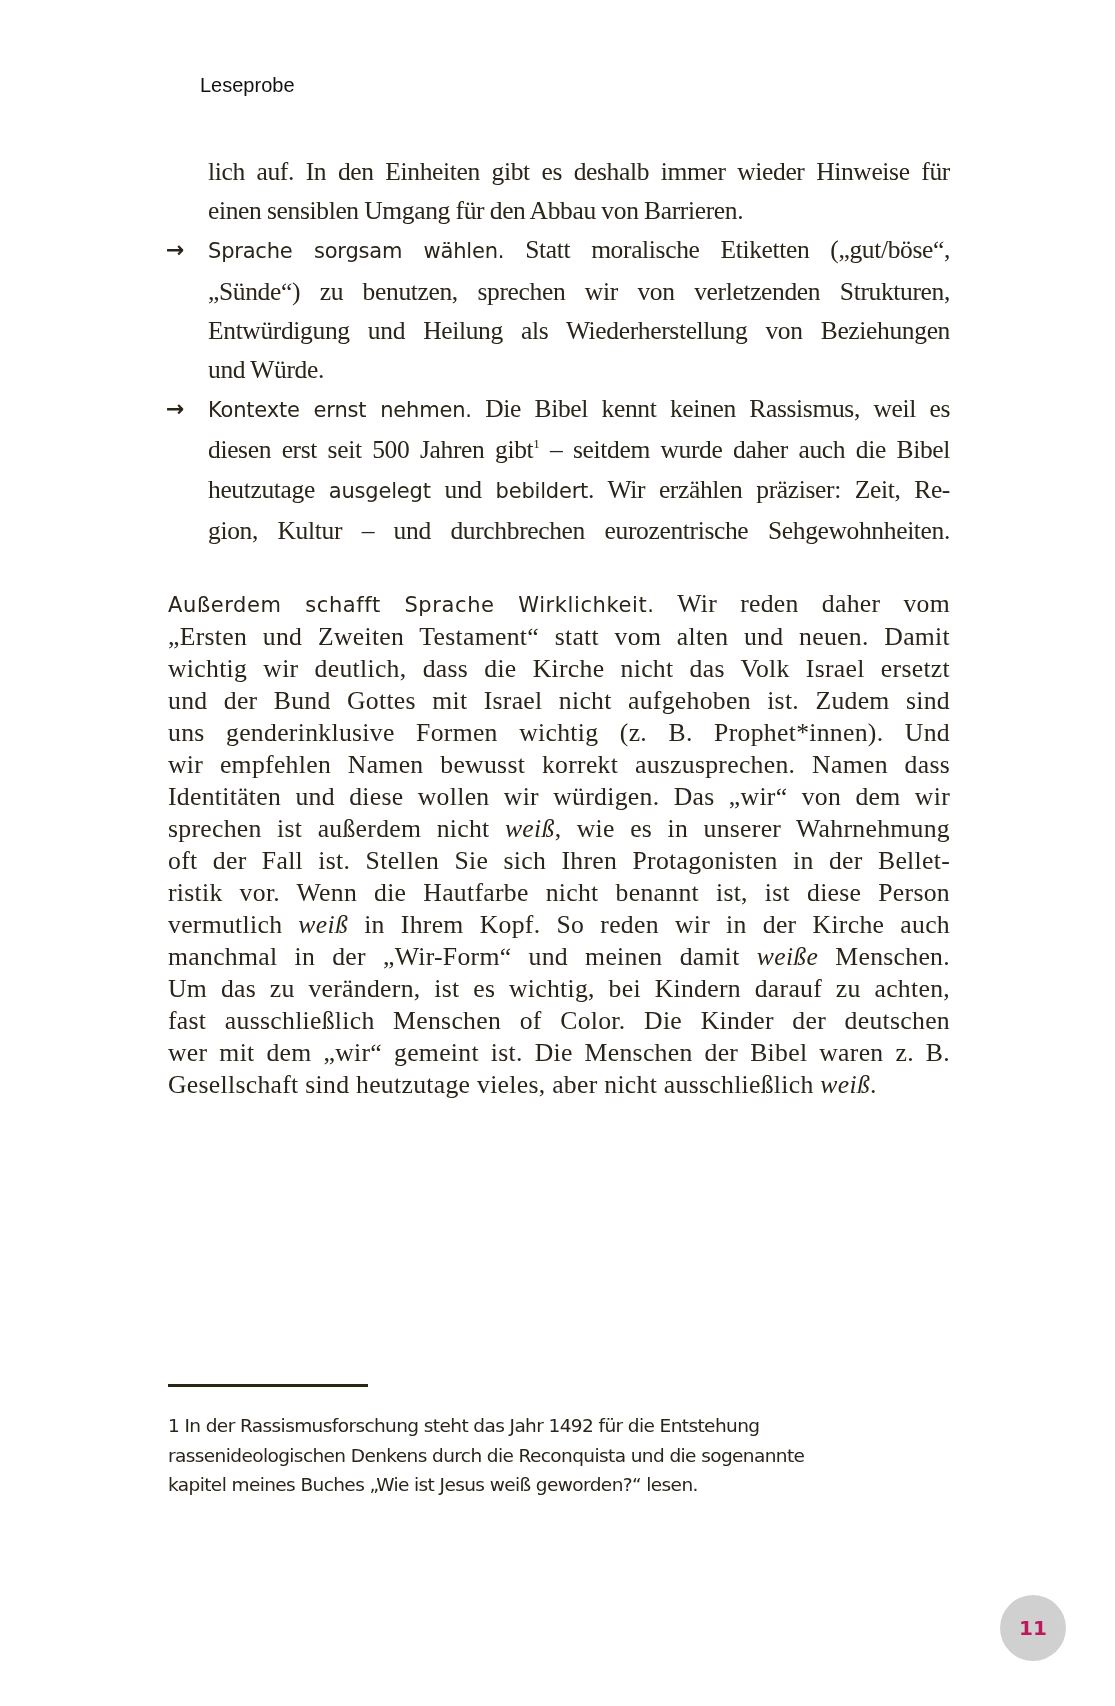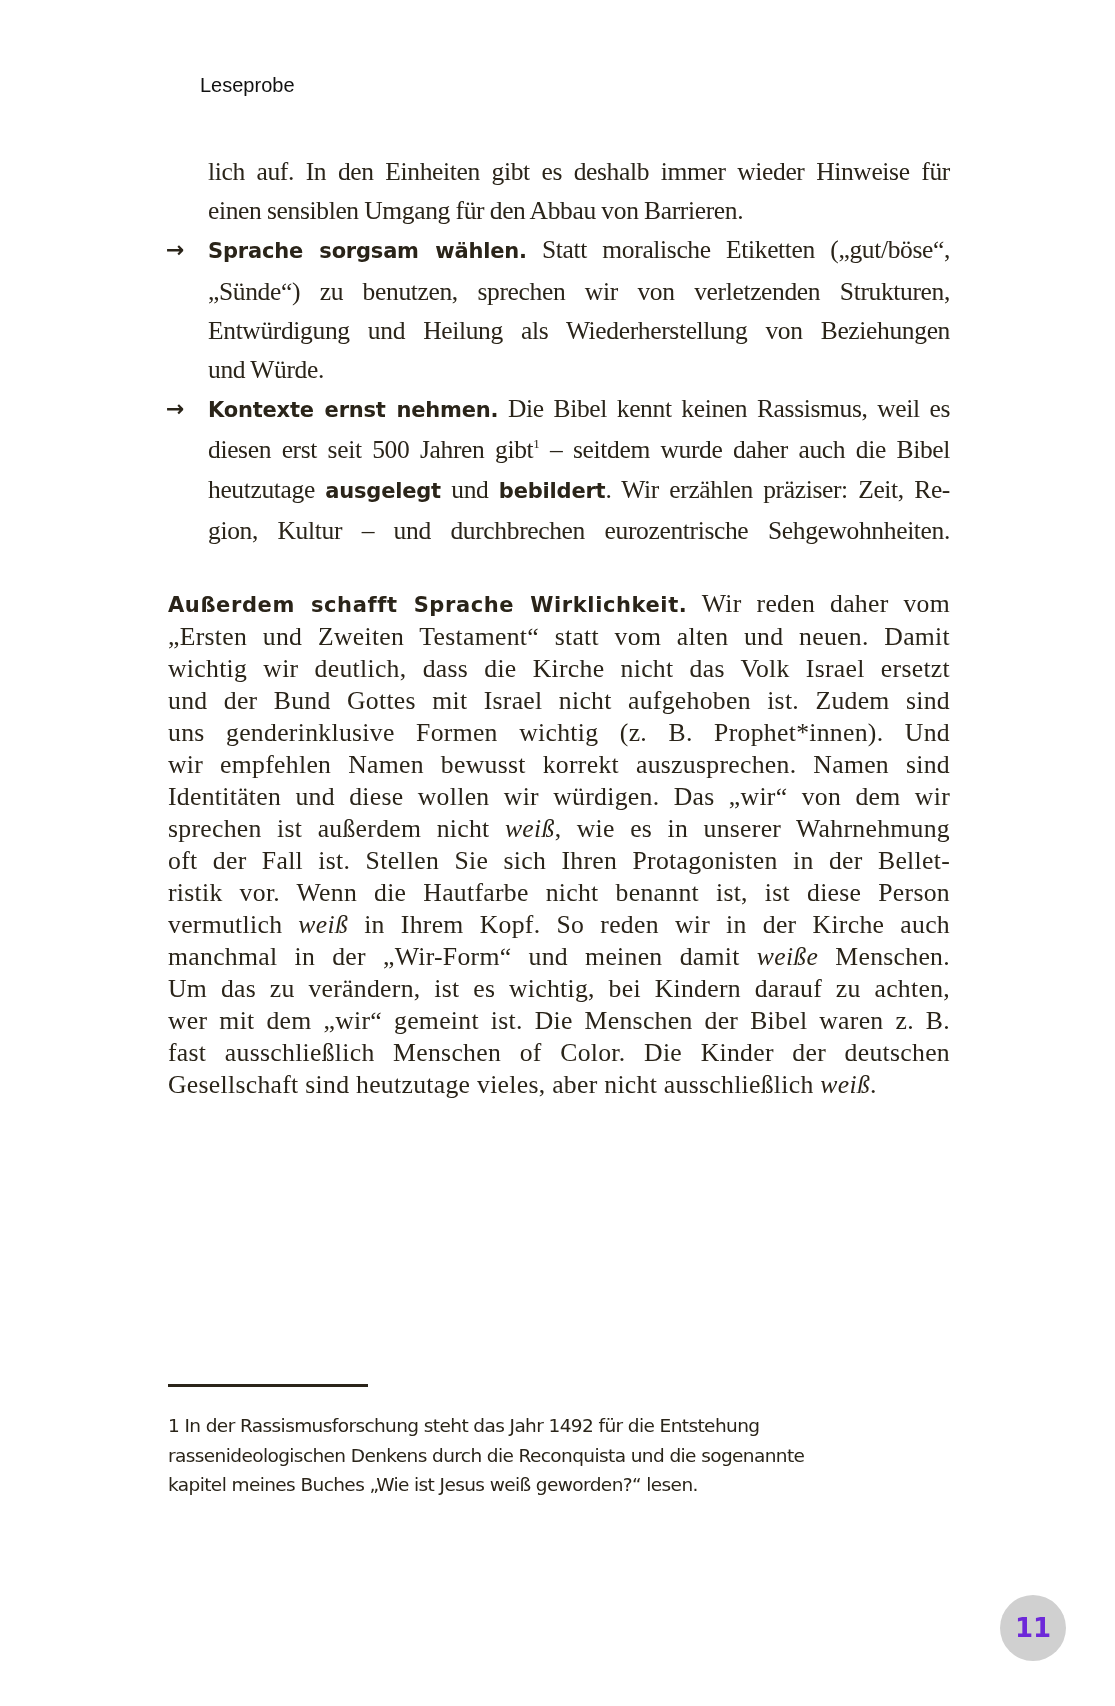"Sprache sorgsam wählen." .b { font-weight: bold -> normal }
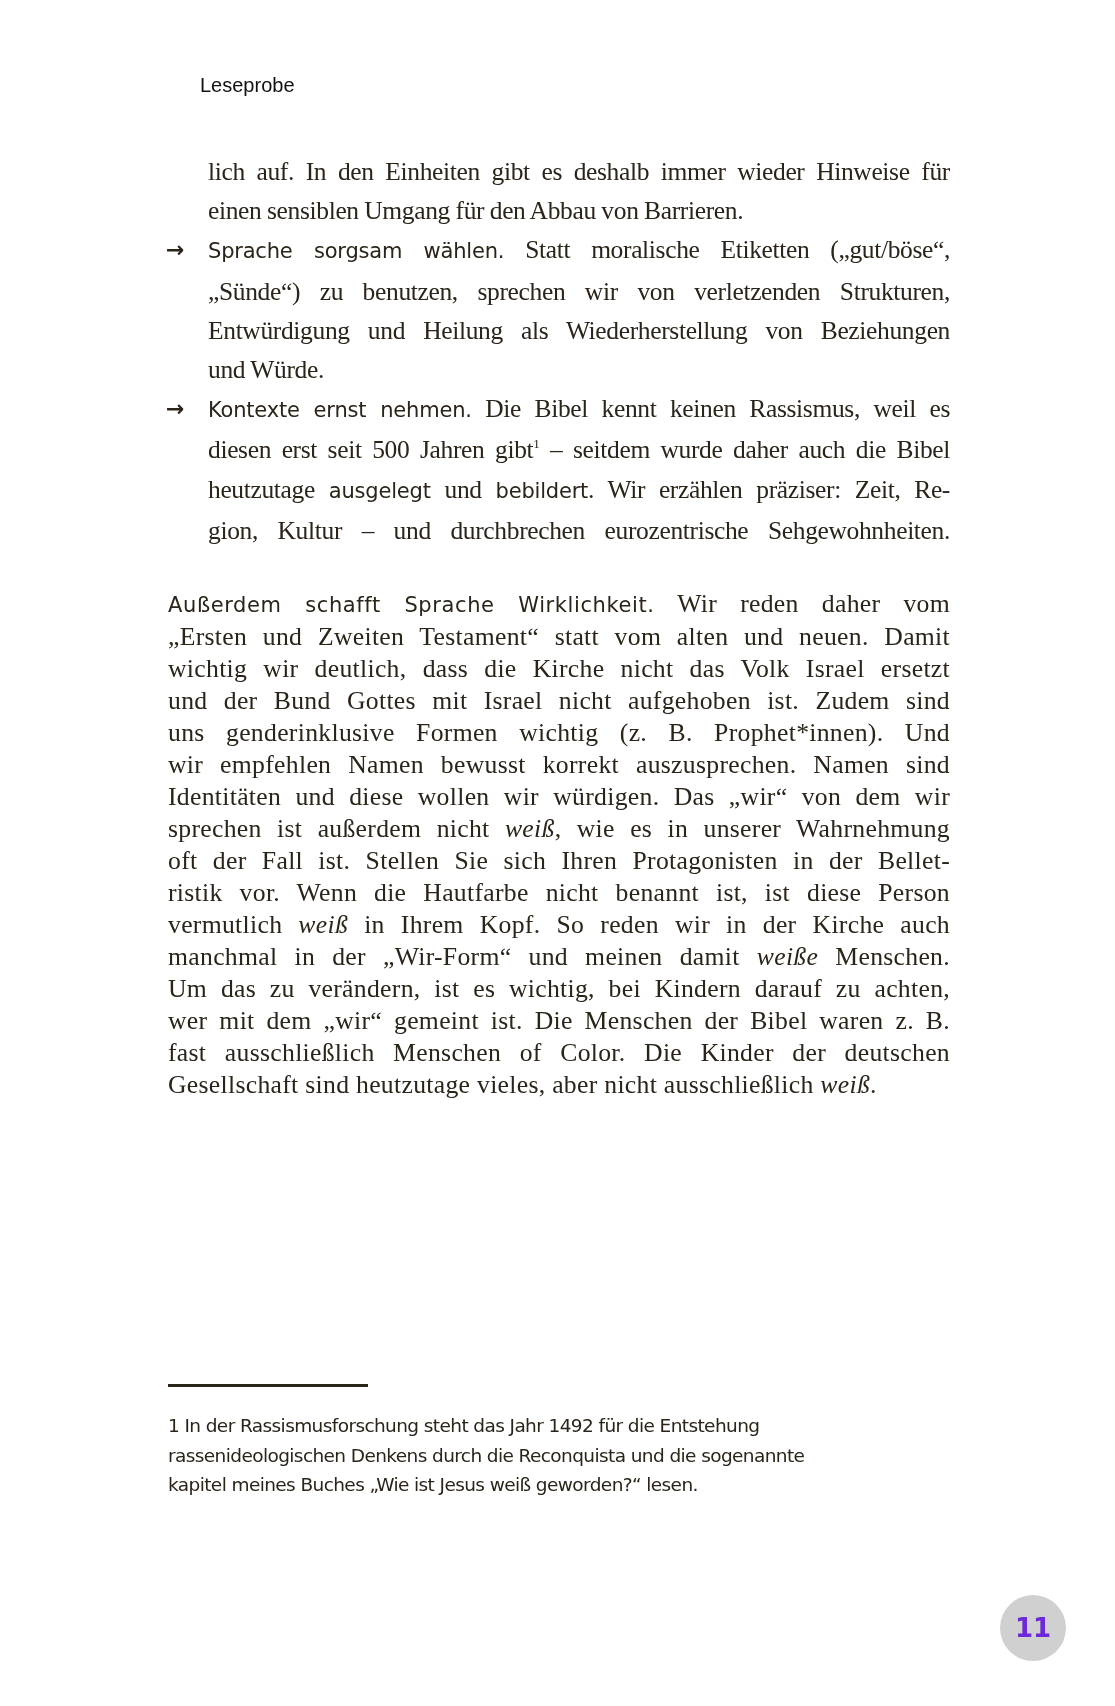"wir empfehlen Namen bewusst korrekt" div.line { text: sind -> dass }
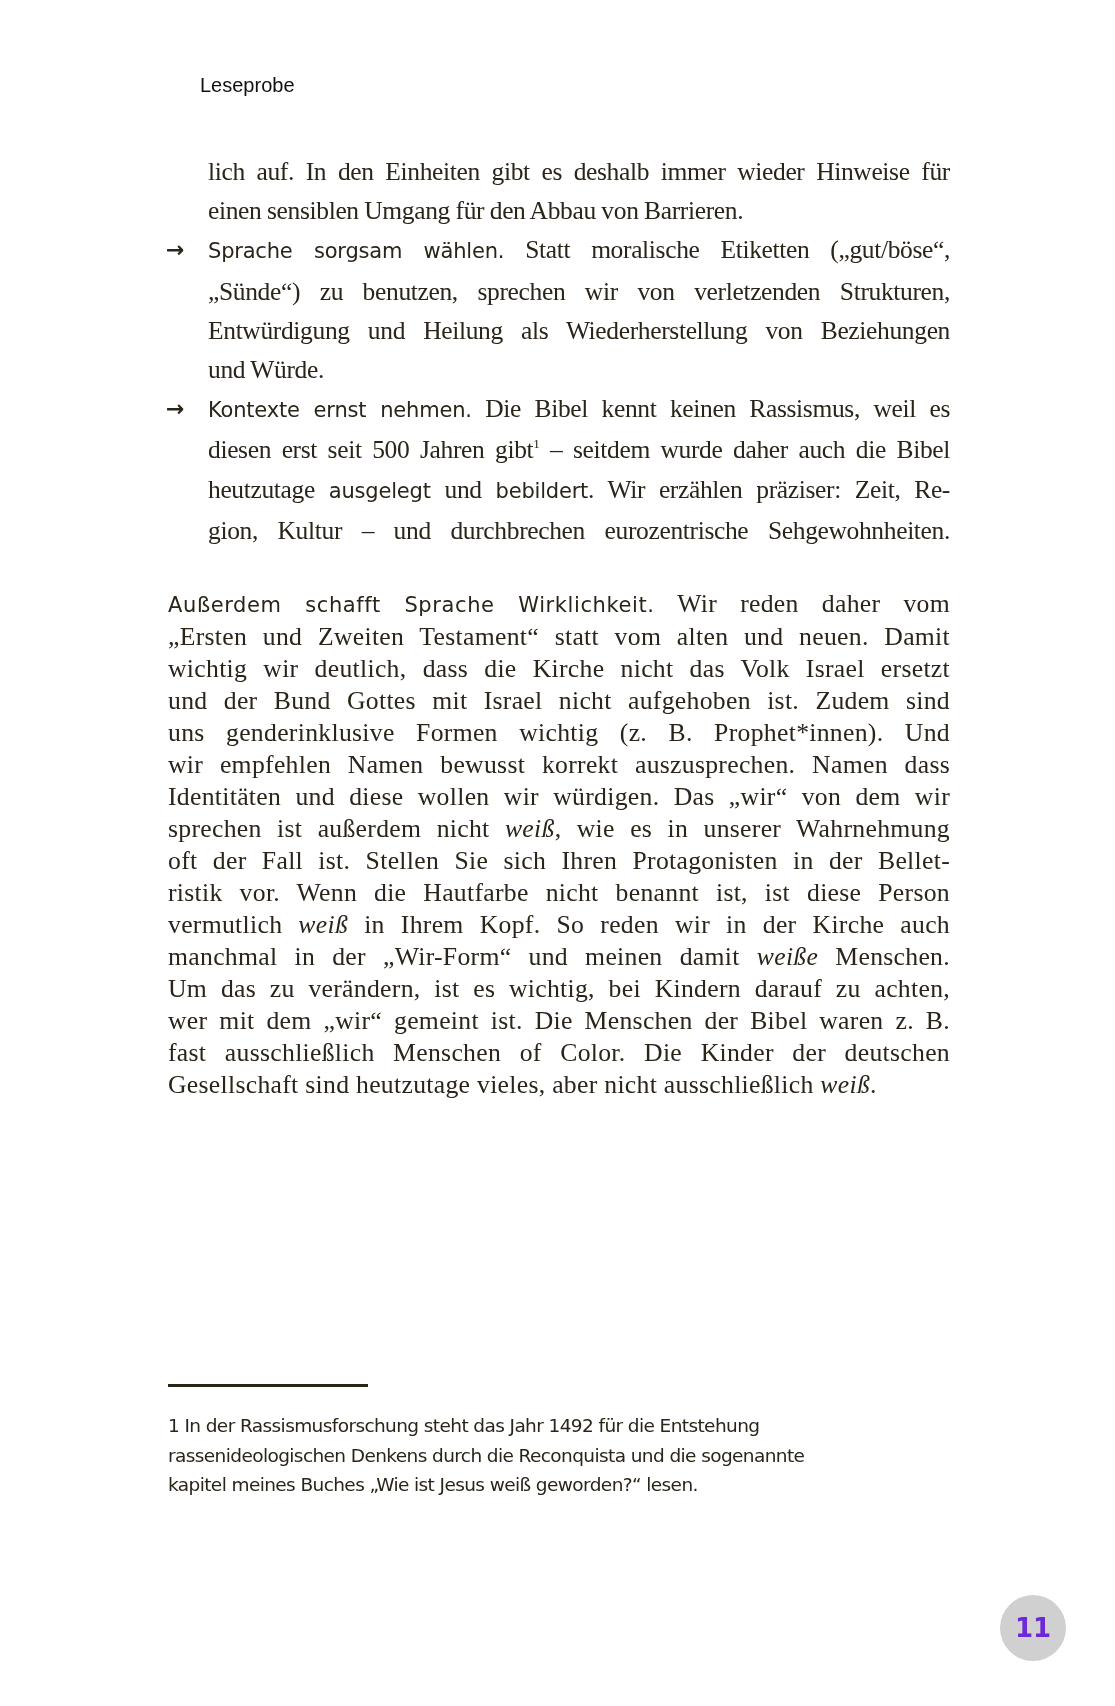"wer mit dem „wir“ gemeint" div.line { order: before "fast ausschließlich Menschen of Color." -> after "fast ausschließlich Menschen of Color." }
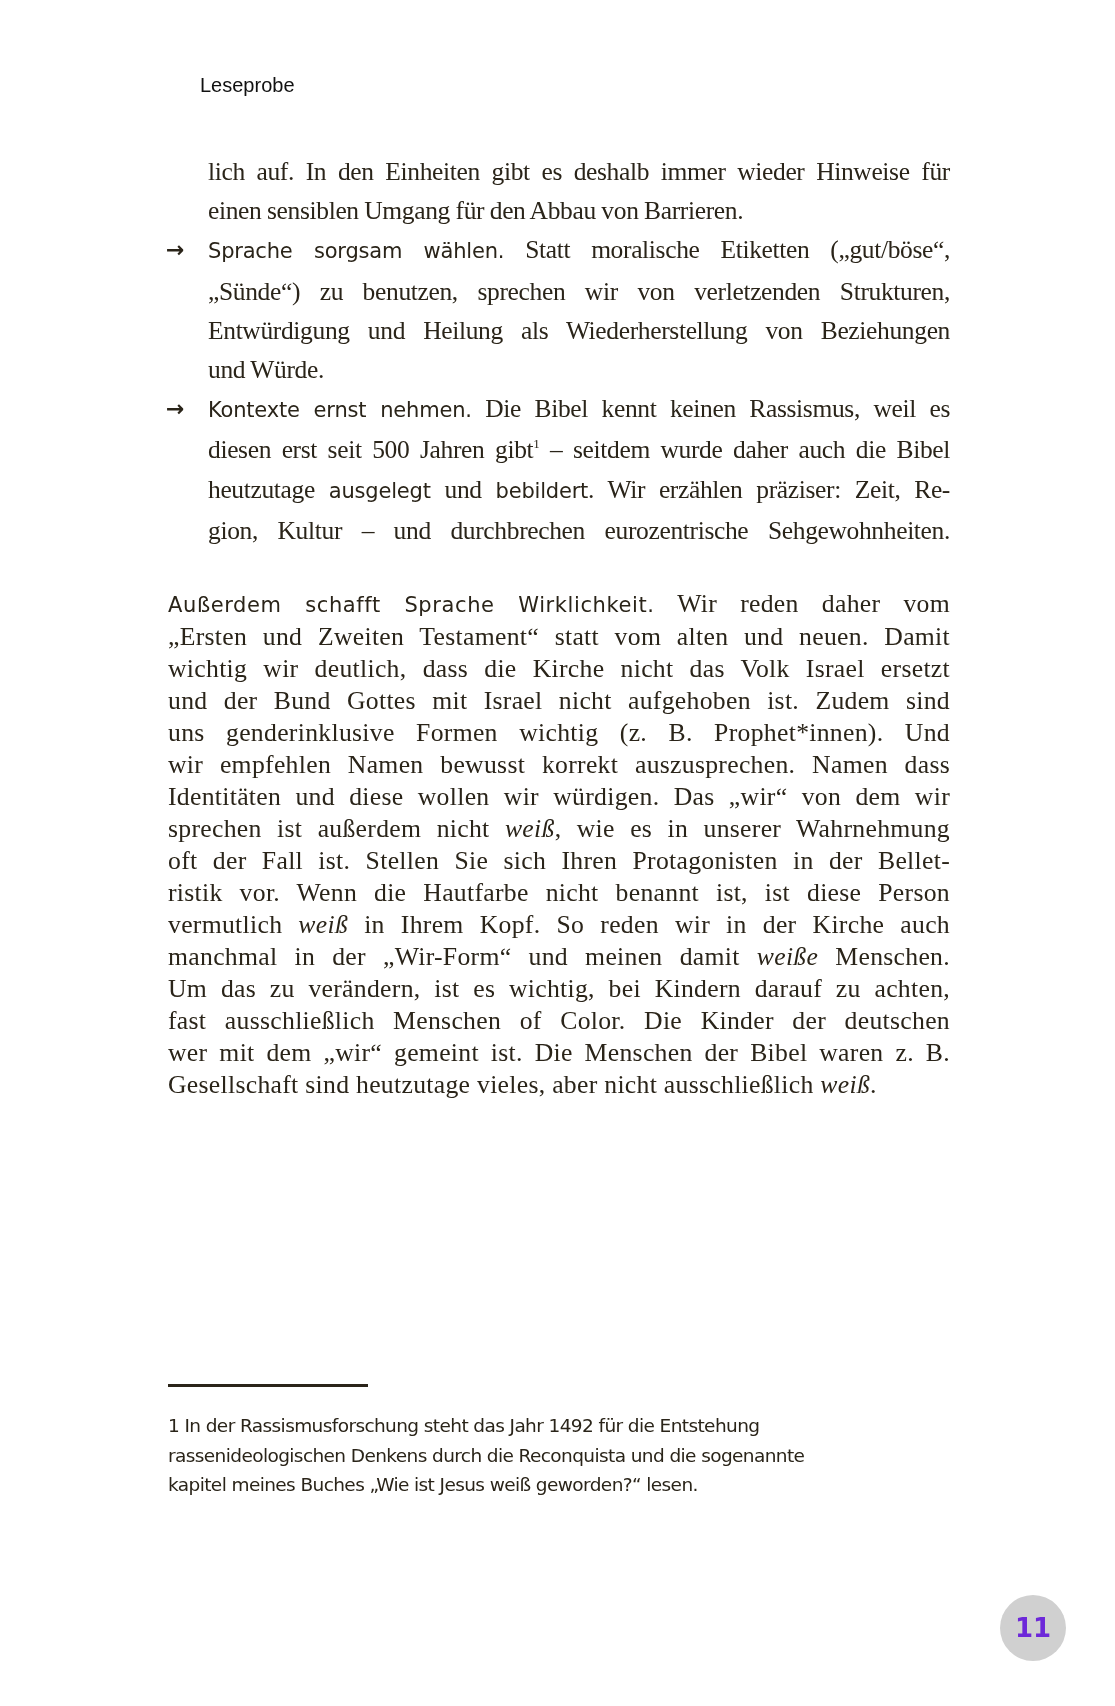"11" .page-badge { color: #6d28d9 -> #be185d; font-size: 26px -> 20px }
